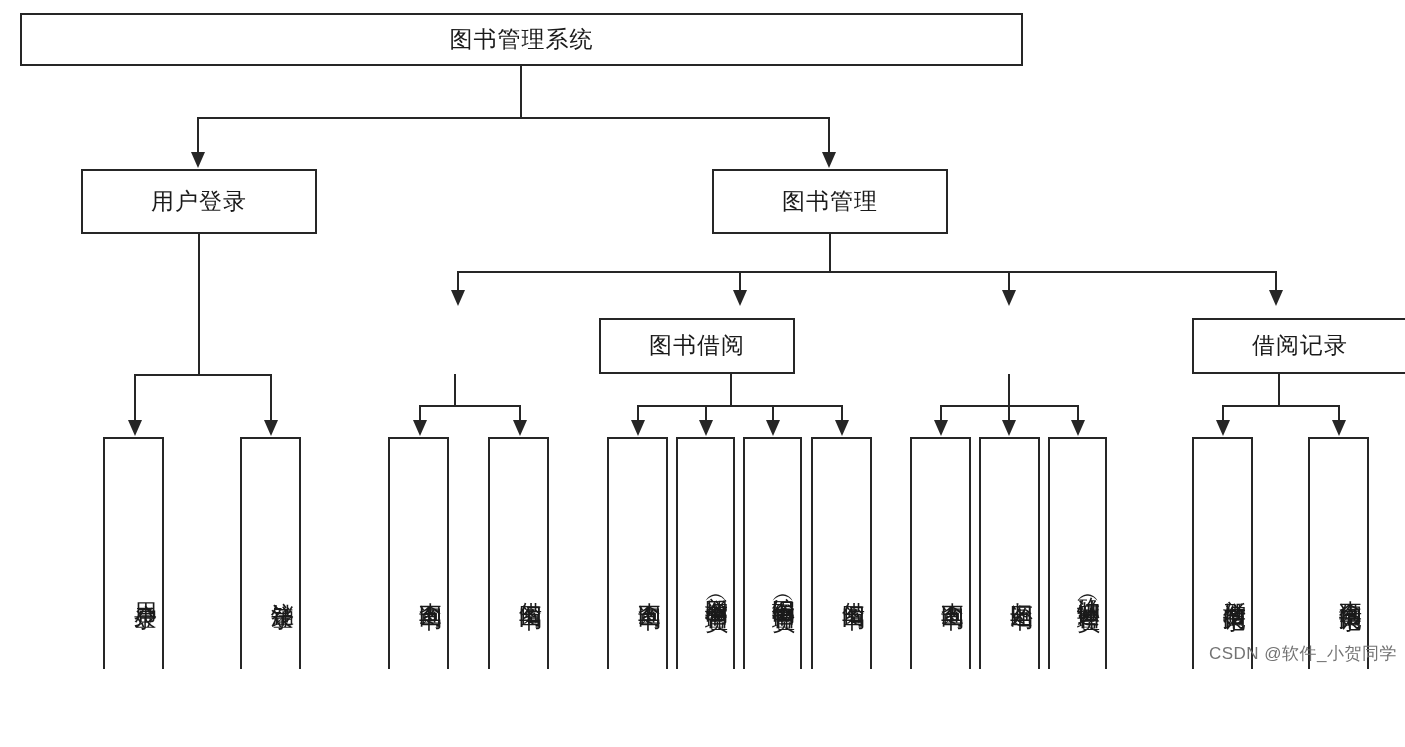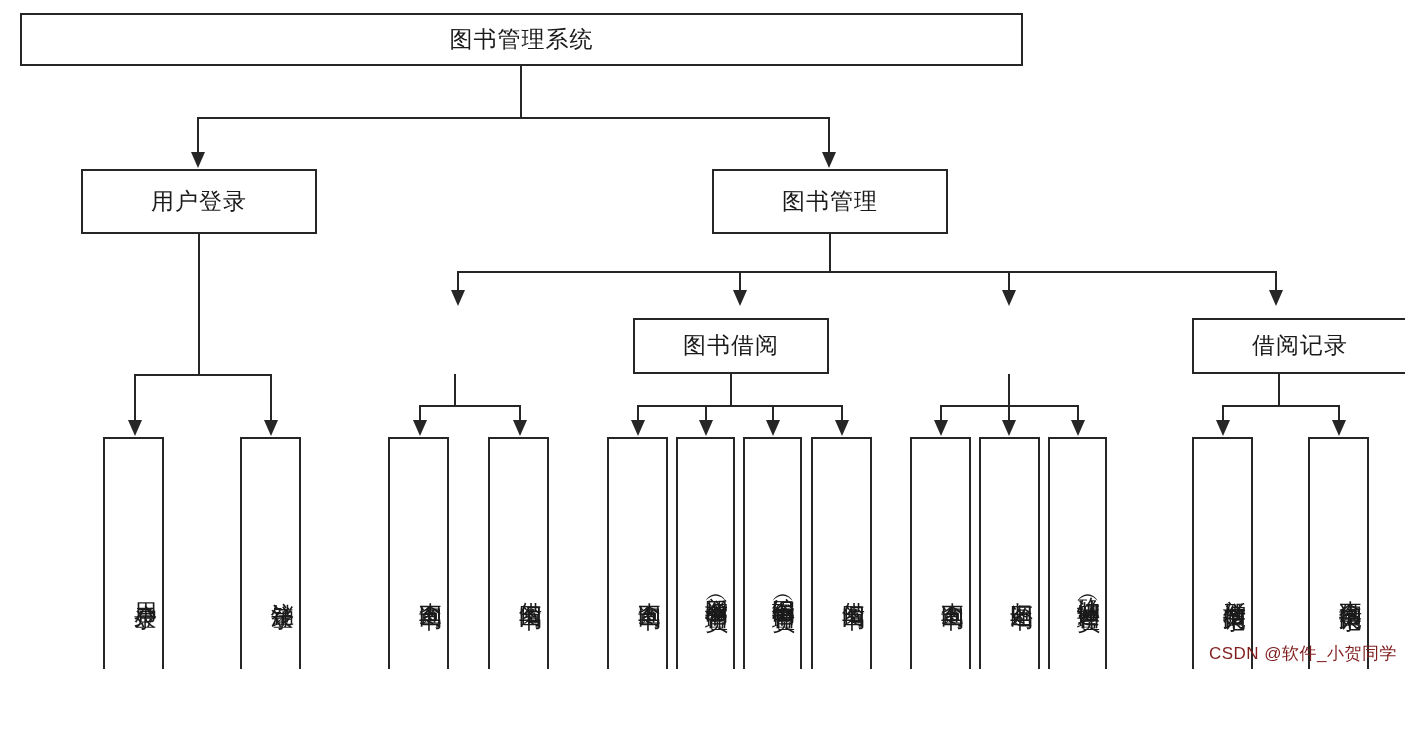"图书借阅" div.node { left: 633px -> 599px }
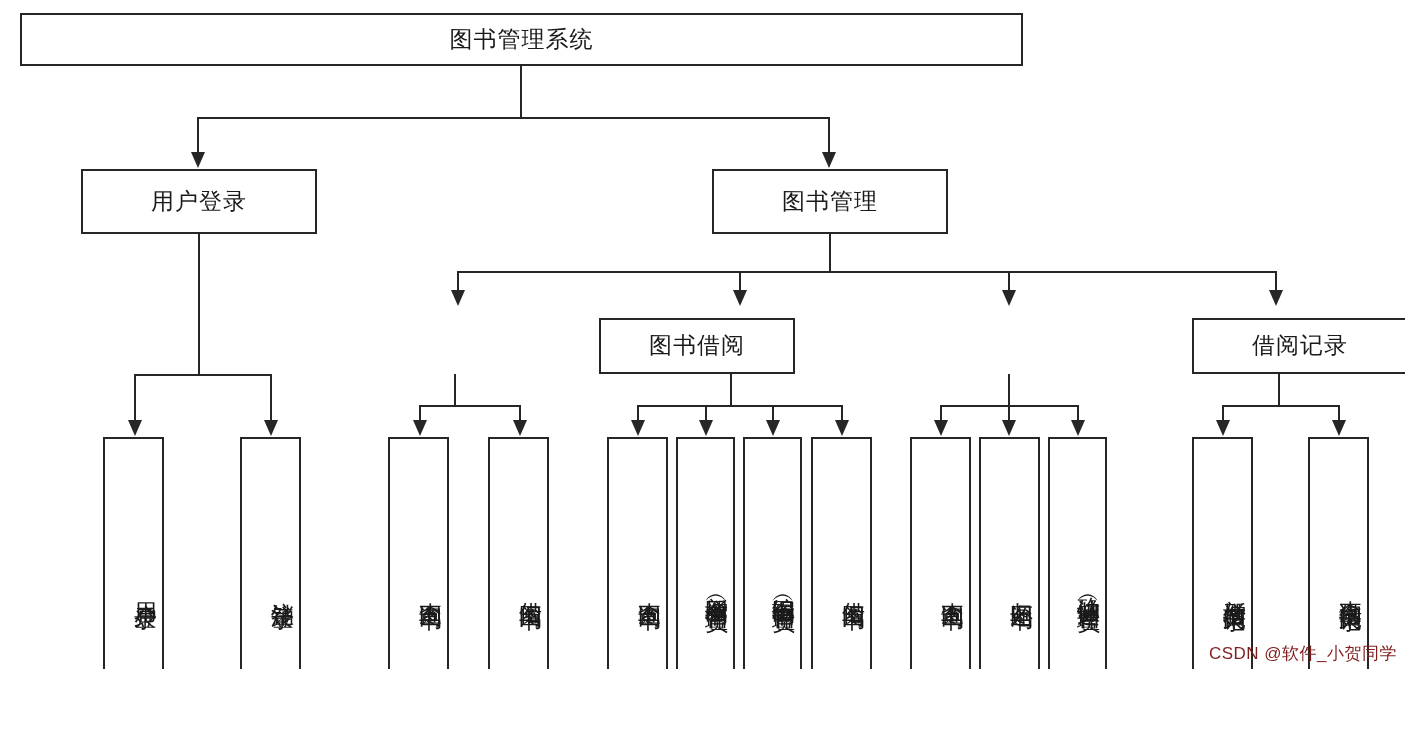"CSDN @软件_小贺同学" #watermark { color: #7f1d1d -> #737373 }
